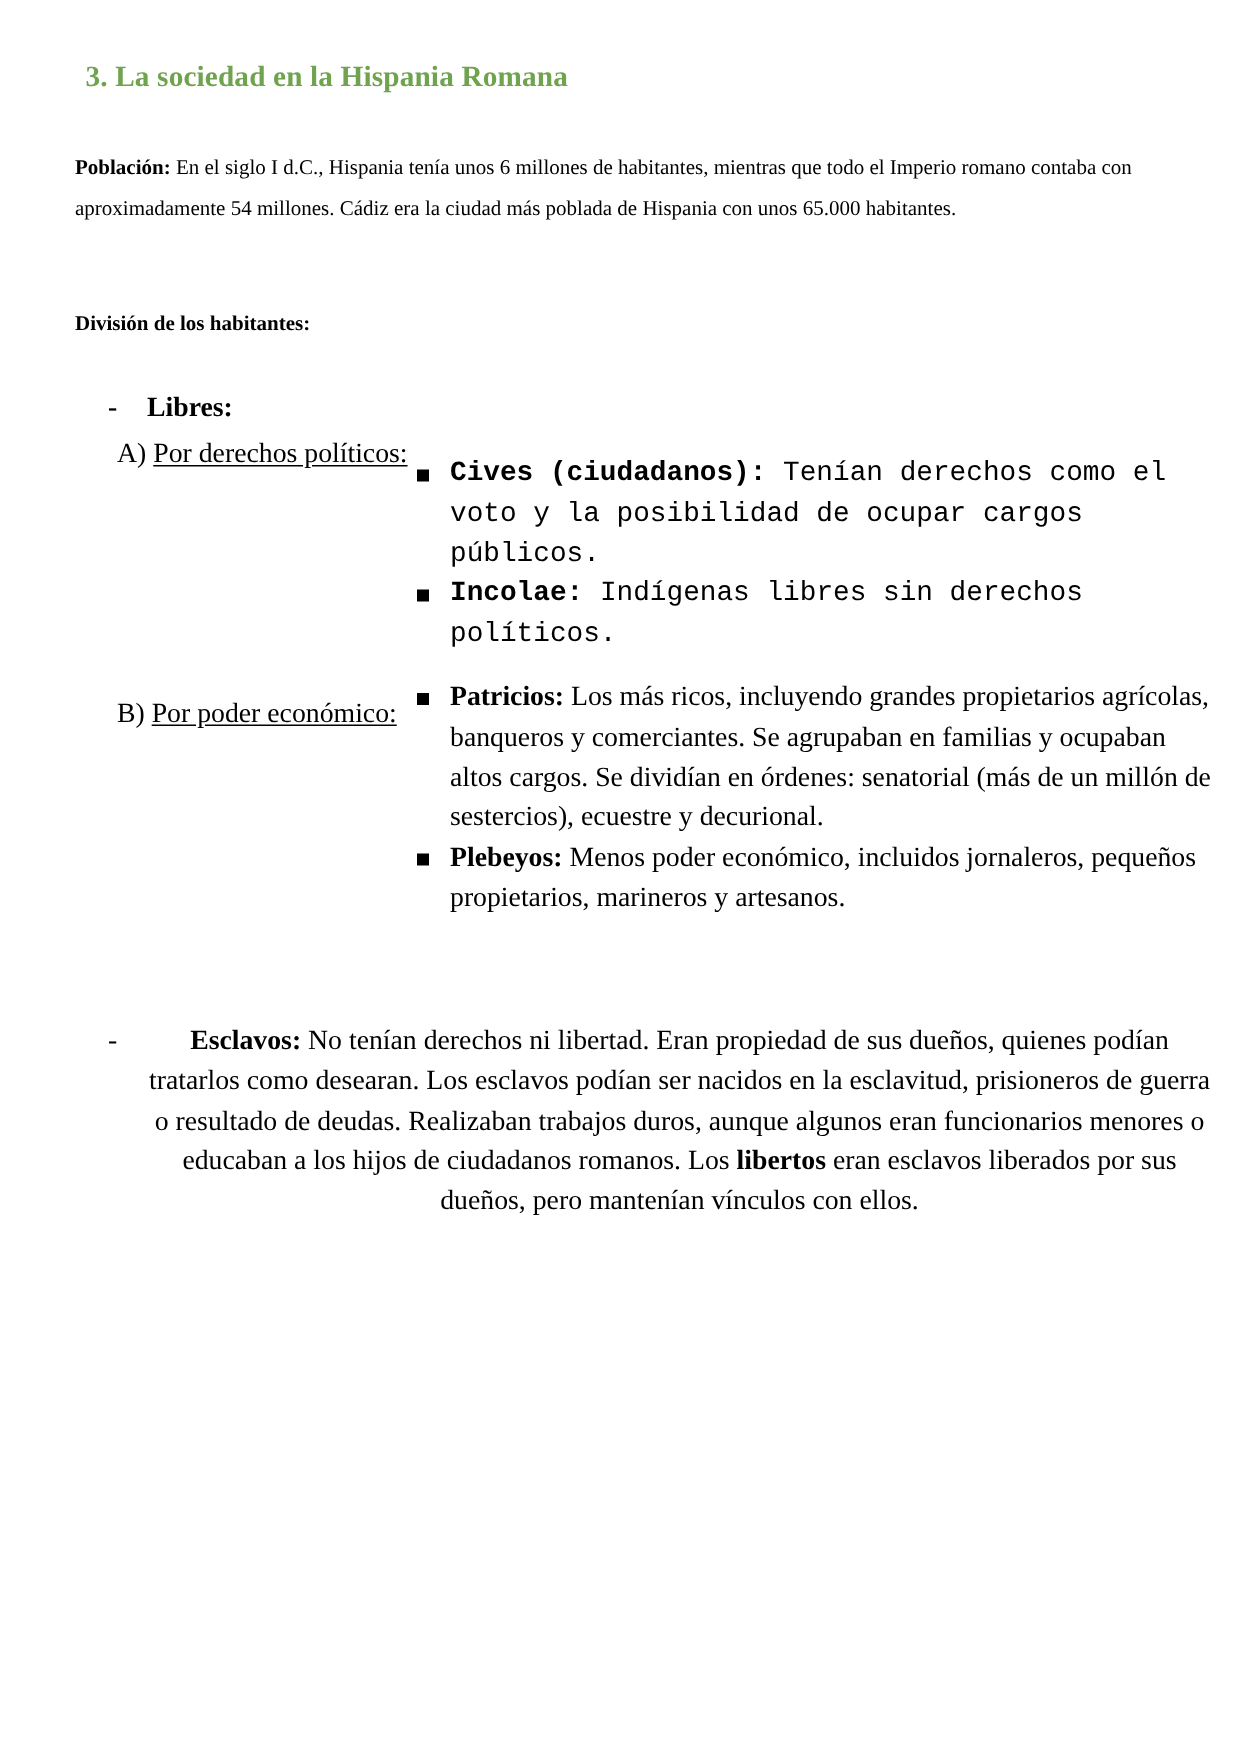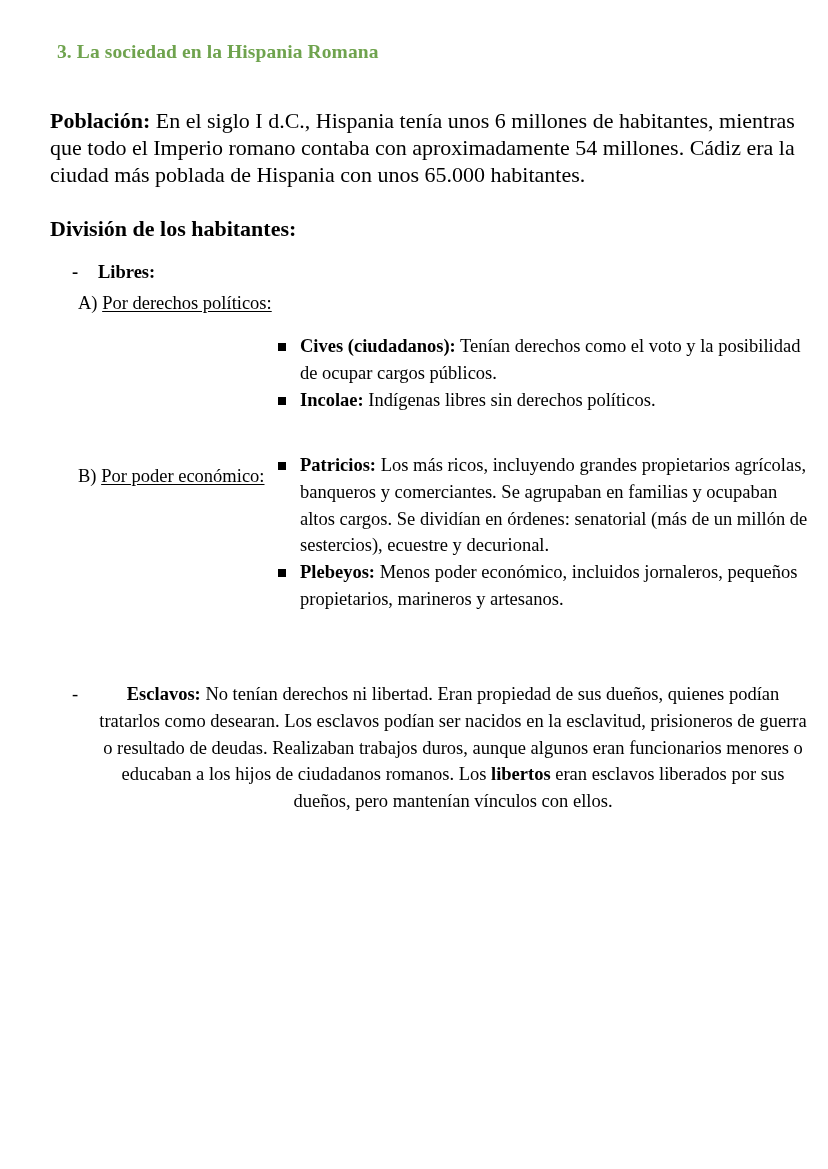"Población: En el siglo I" .body-block { font-size: 22px -> 14px }
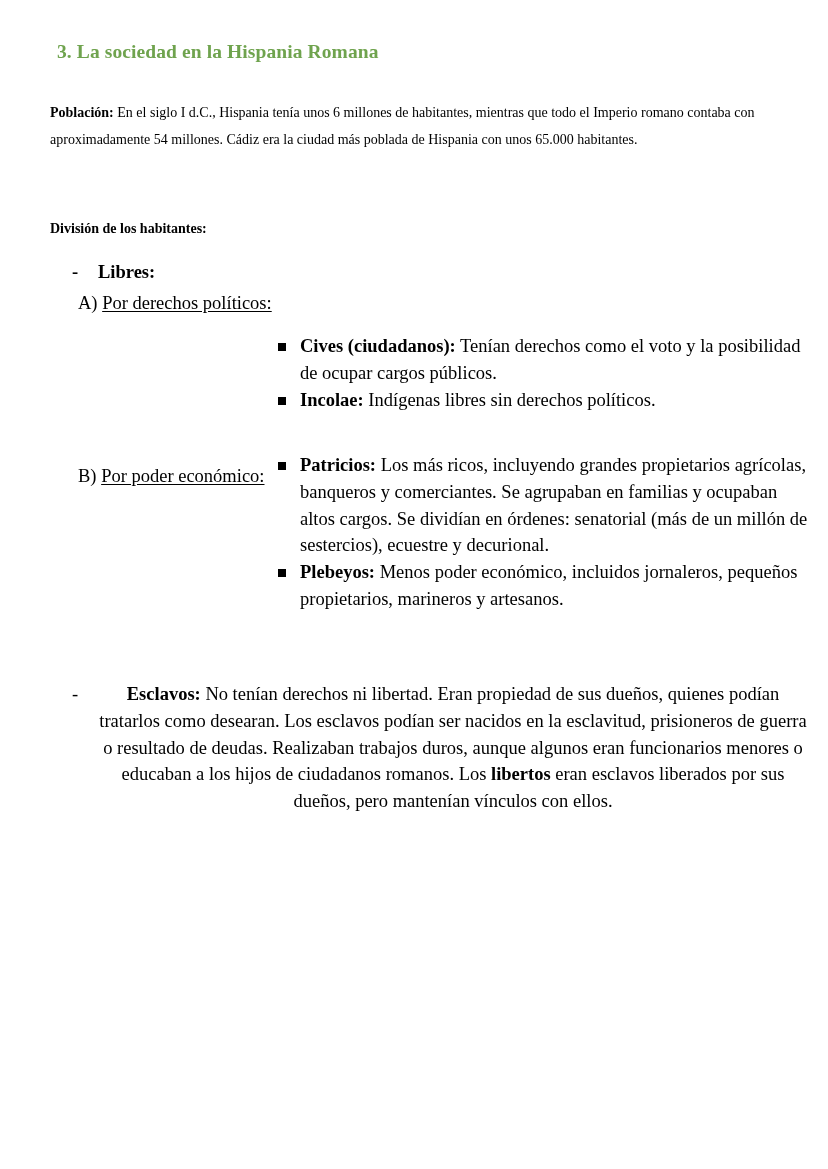"División de los habitantes:" .section-heading { top: 216px -> 204px }
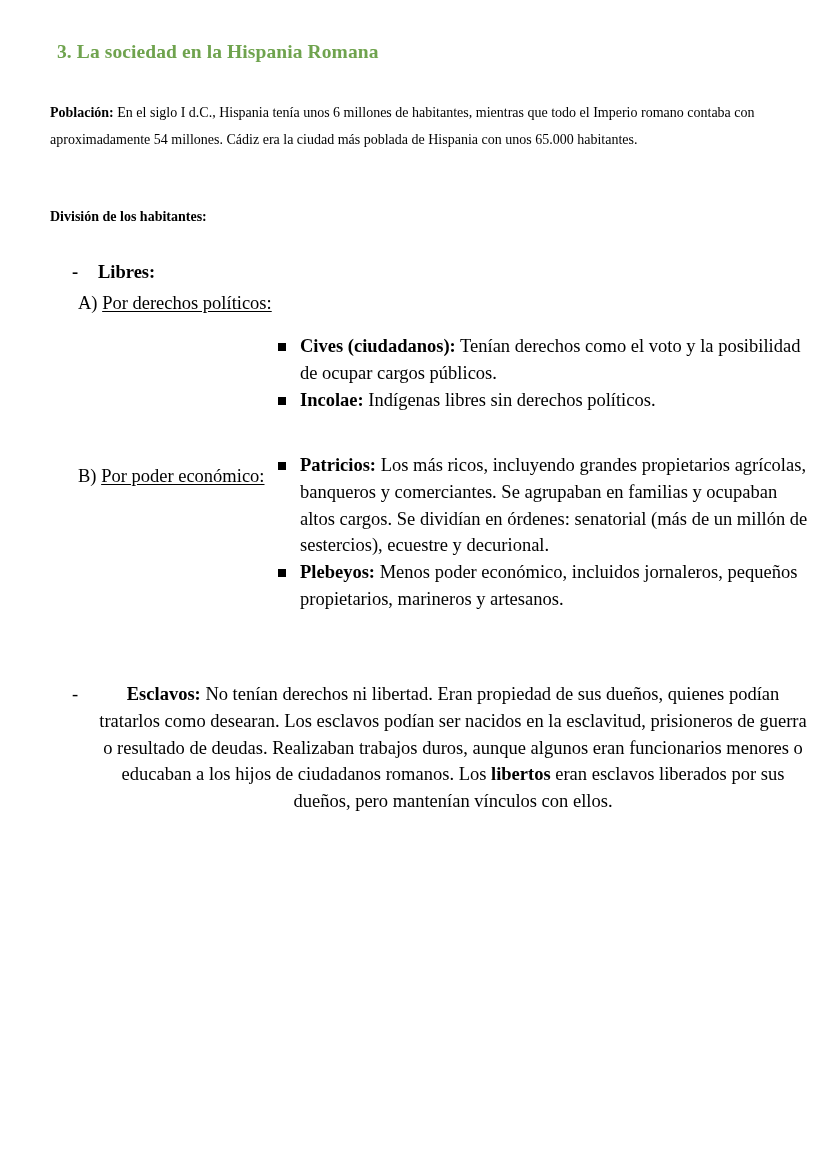"Cives (ciudadanos): Tenían derechos como" .list-a { font-family: none -> Liberation Mono, monospace; top: 333px -> 303px }
